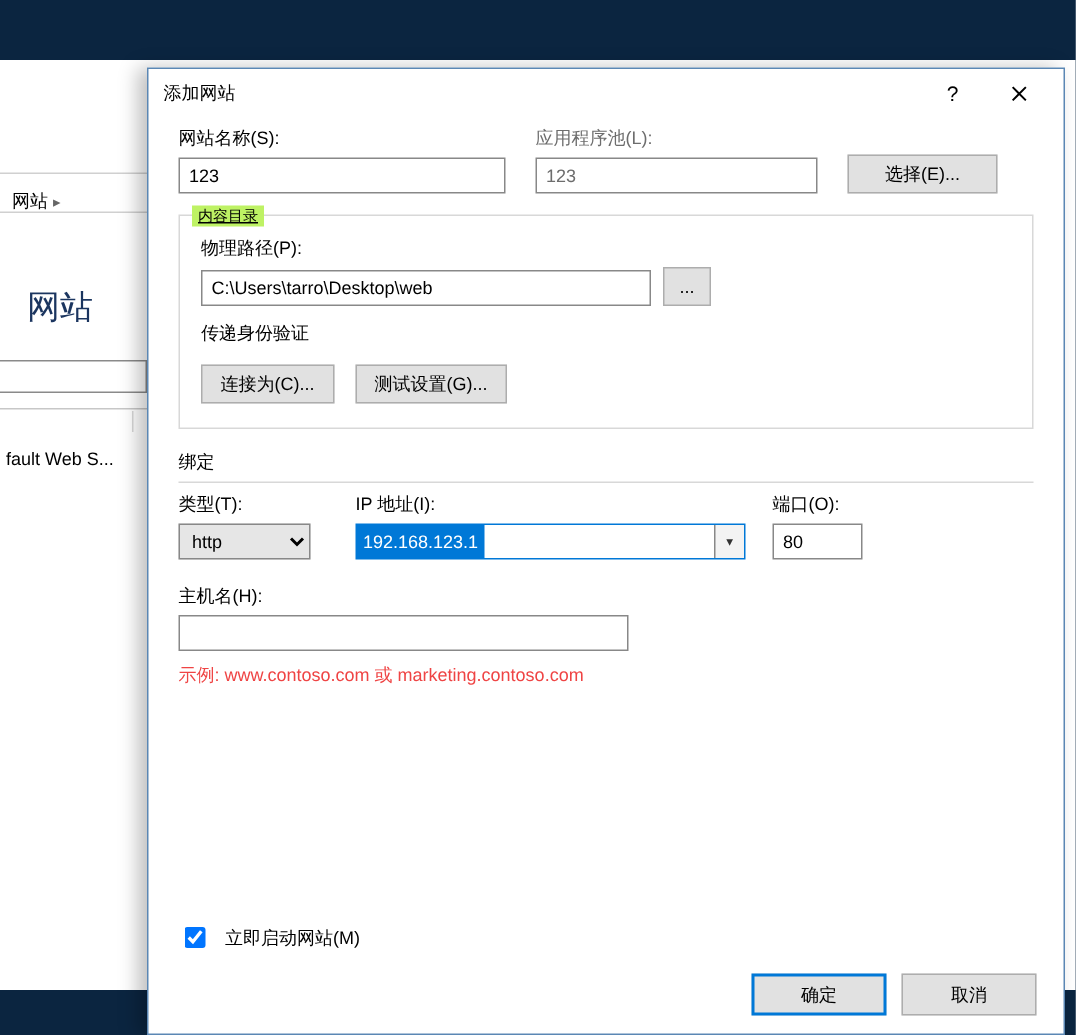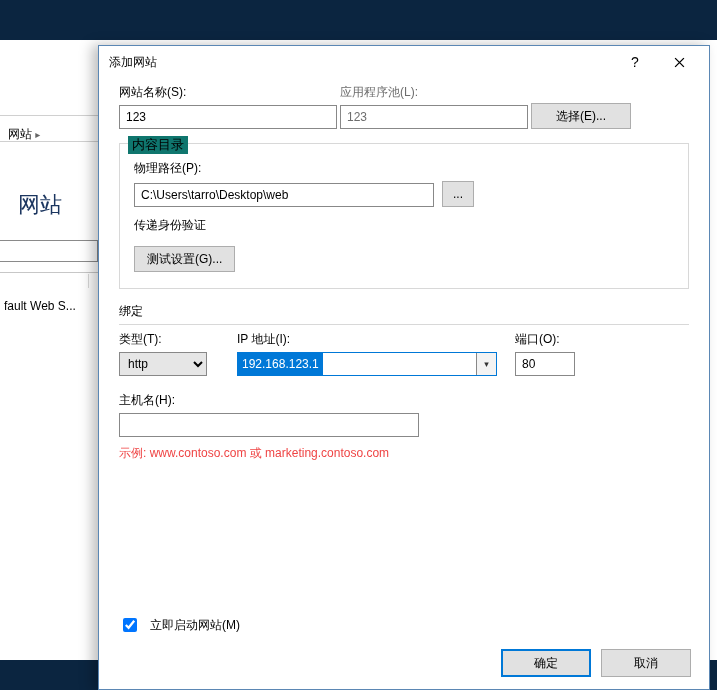"网站名称(S):" .row { gap: 1px -> 18px }
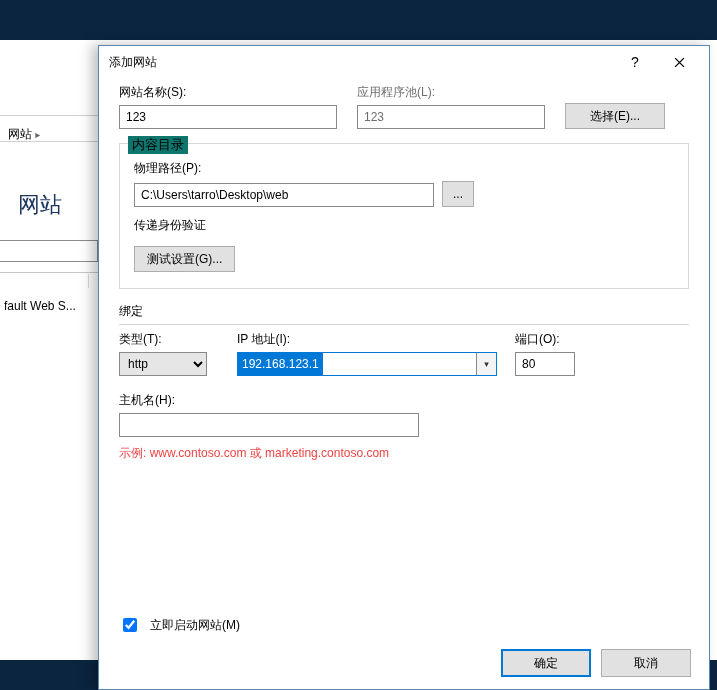"内容目录" .fieldset .legend { background: #0f766e -> #bef264; font-size: 13px -> 10px; text-decoration: none -> underline }
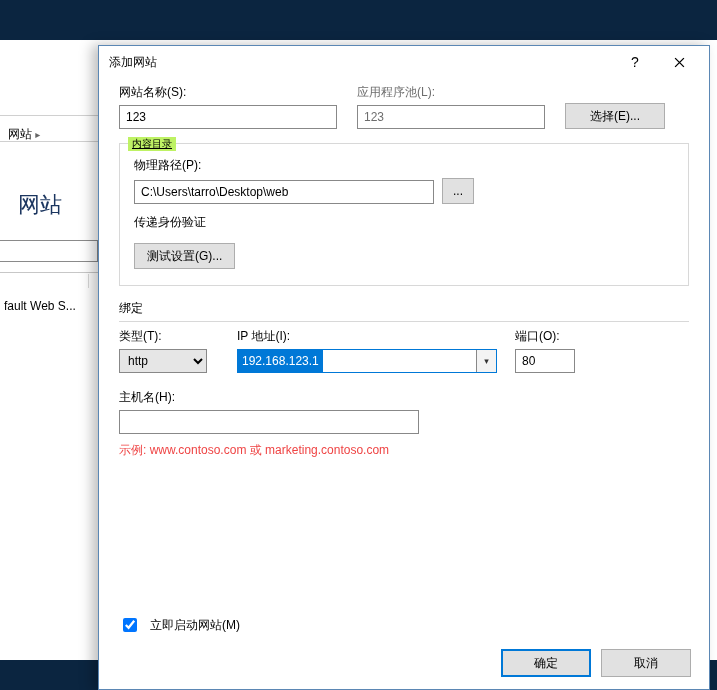"连接为(C)..." button.btn { html: none -> <button>连接为(C)...</button> }
